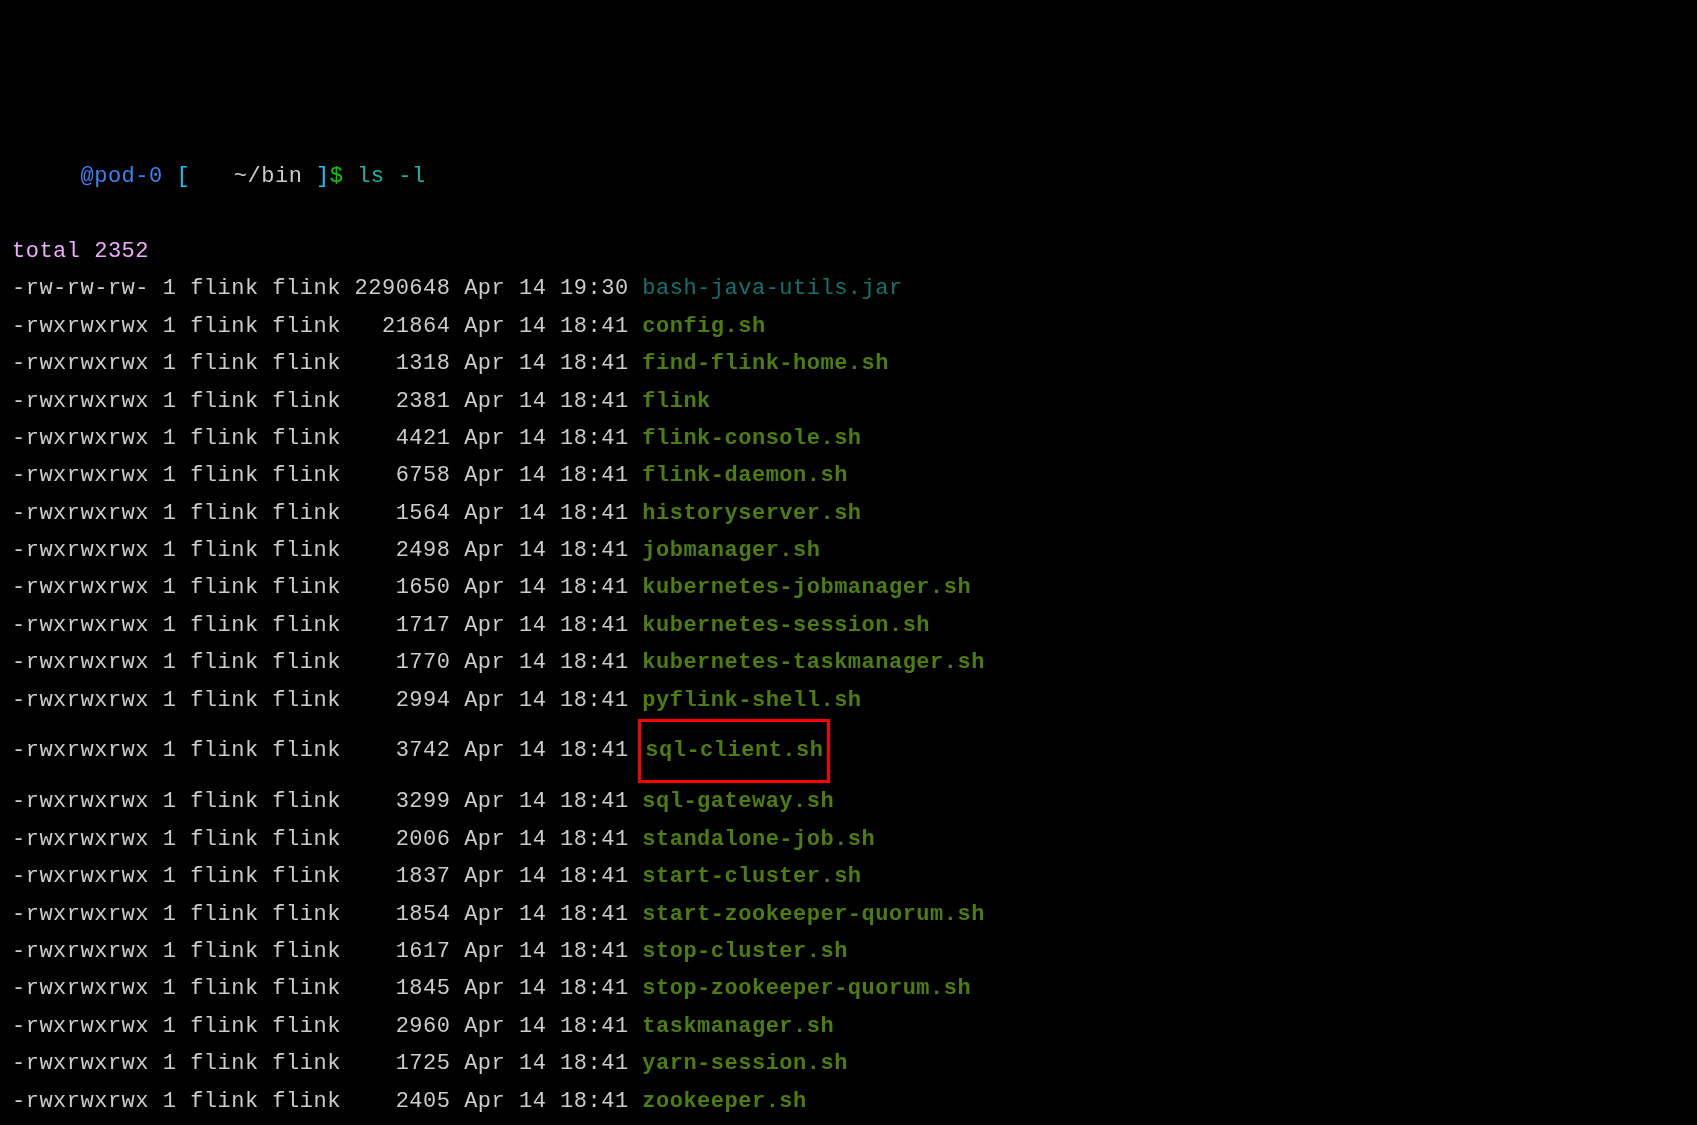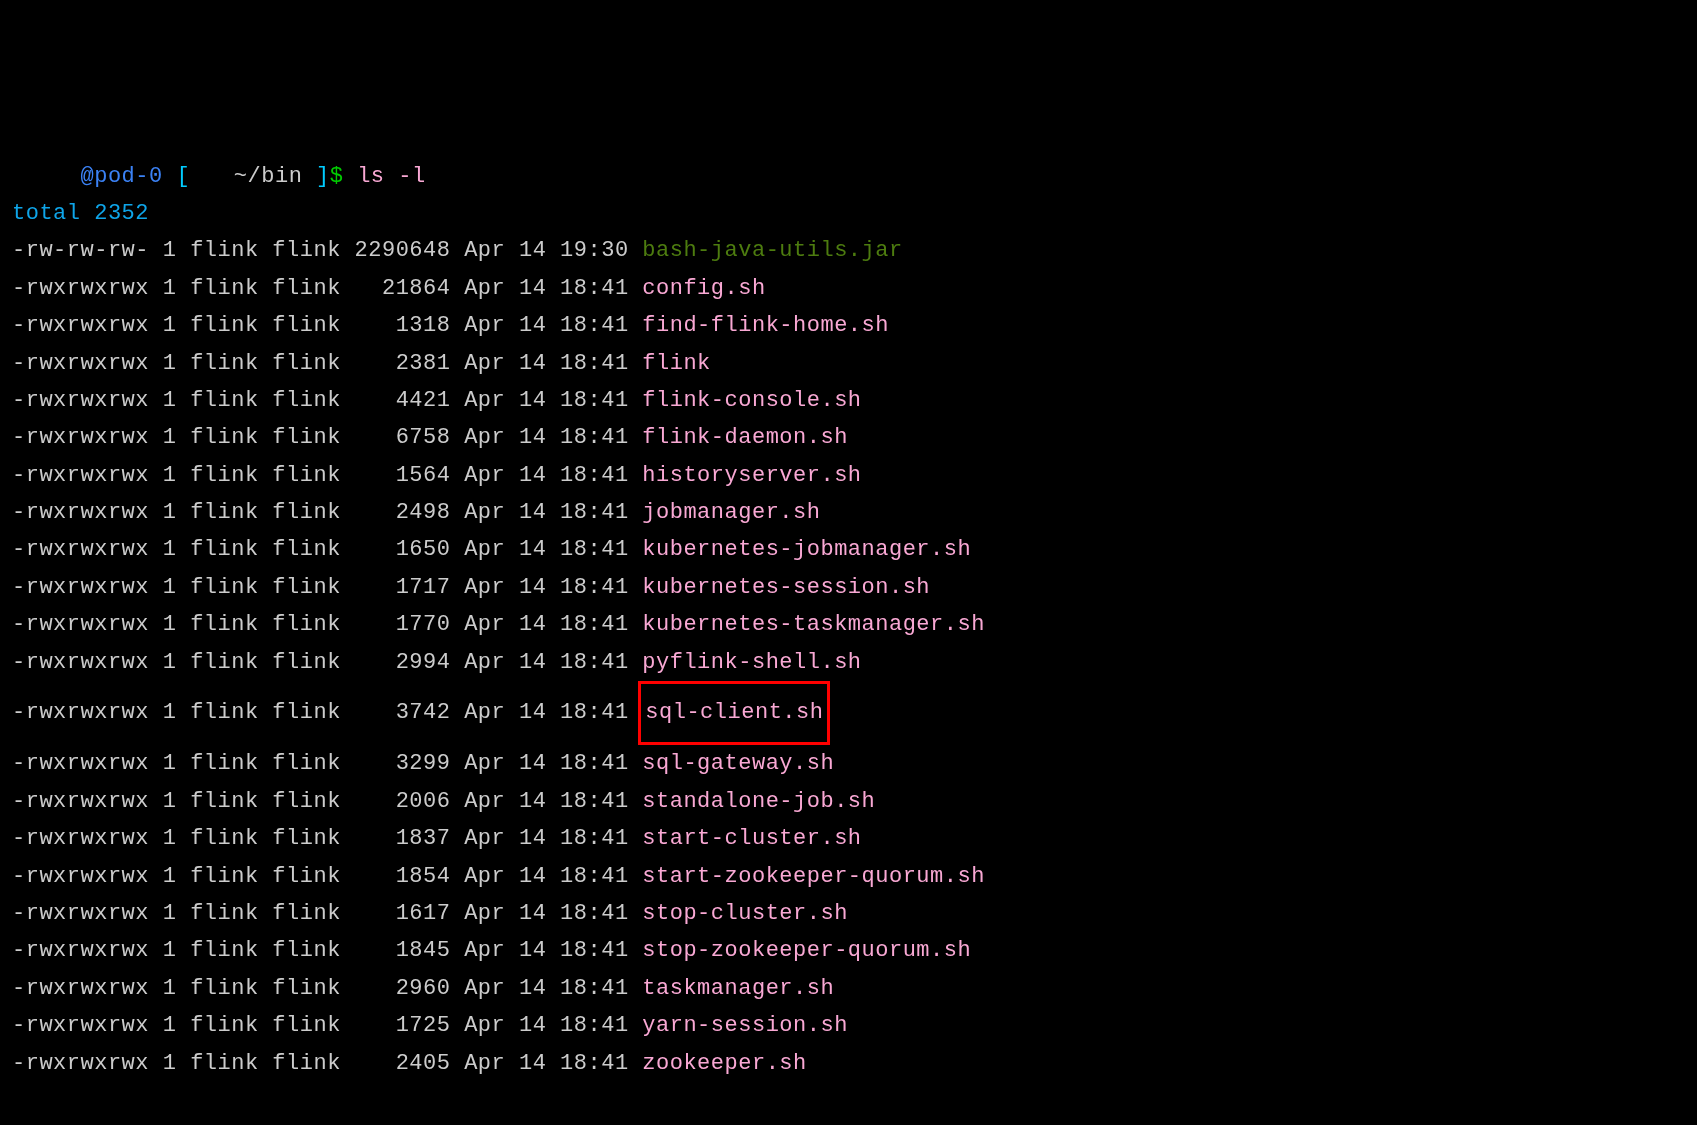"ls -l" .command { color: #f9a8d4 -> #14b8a6 }
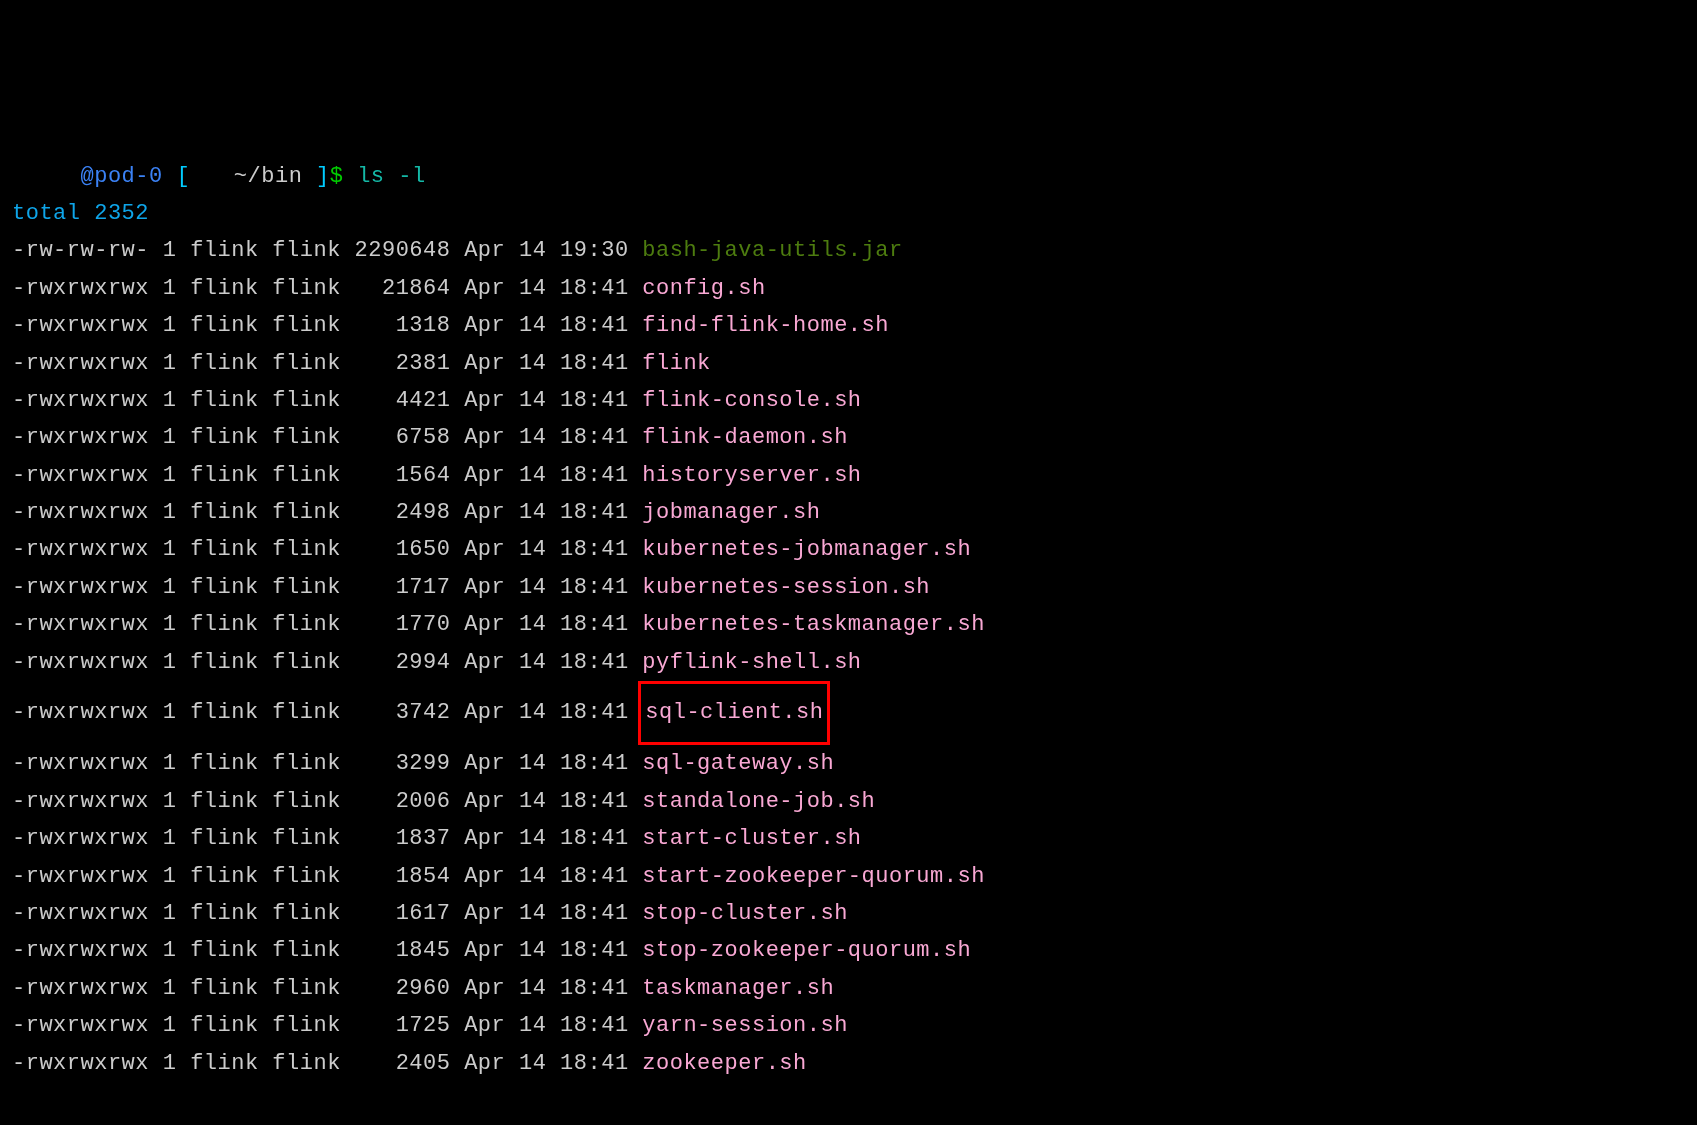"total 2352" .total-line { color: #0ea5e9 -> #f0abfc; margin-top: none -> 38px }
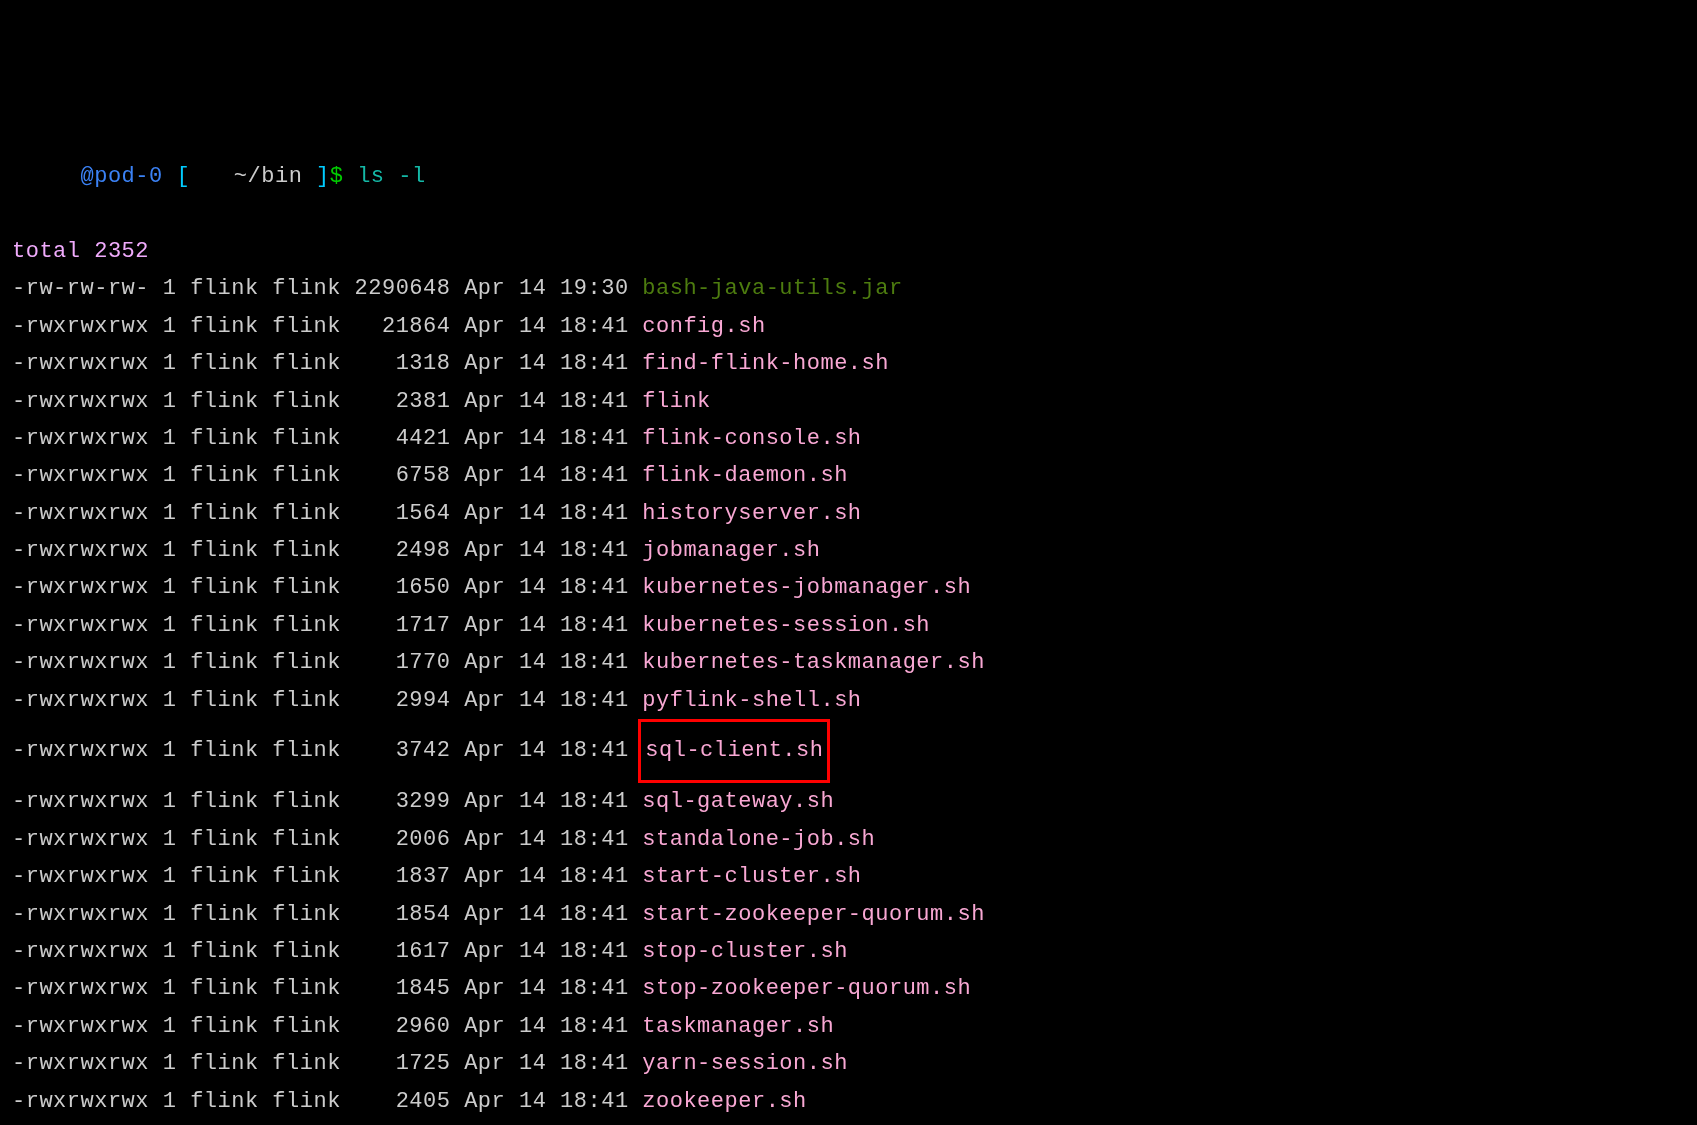"bash-java-utils.jar" .file-name-red { color: #4d7c0f -> #0f766e }
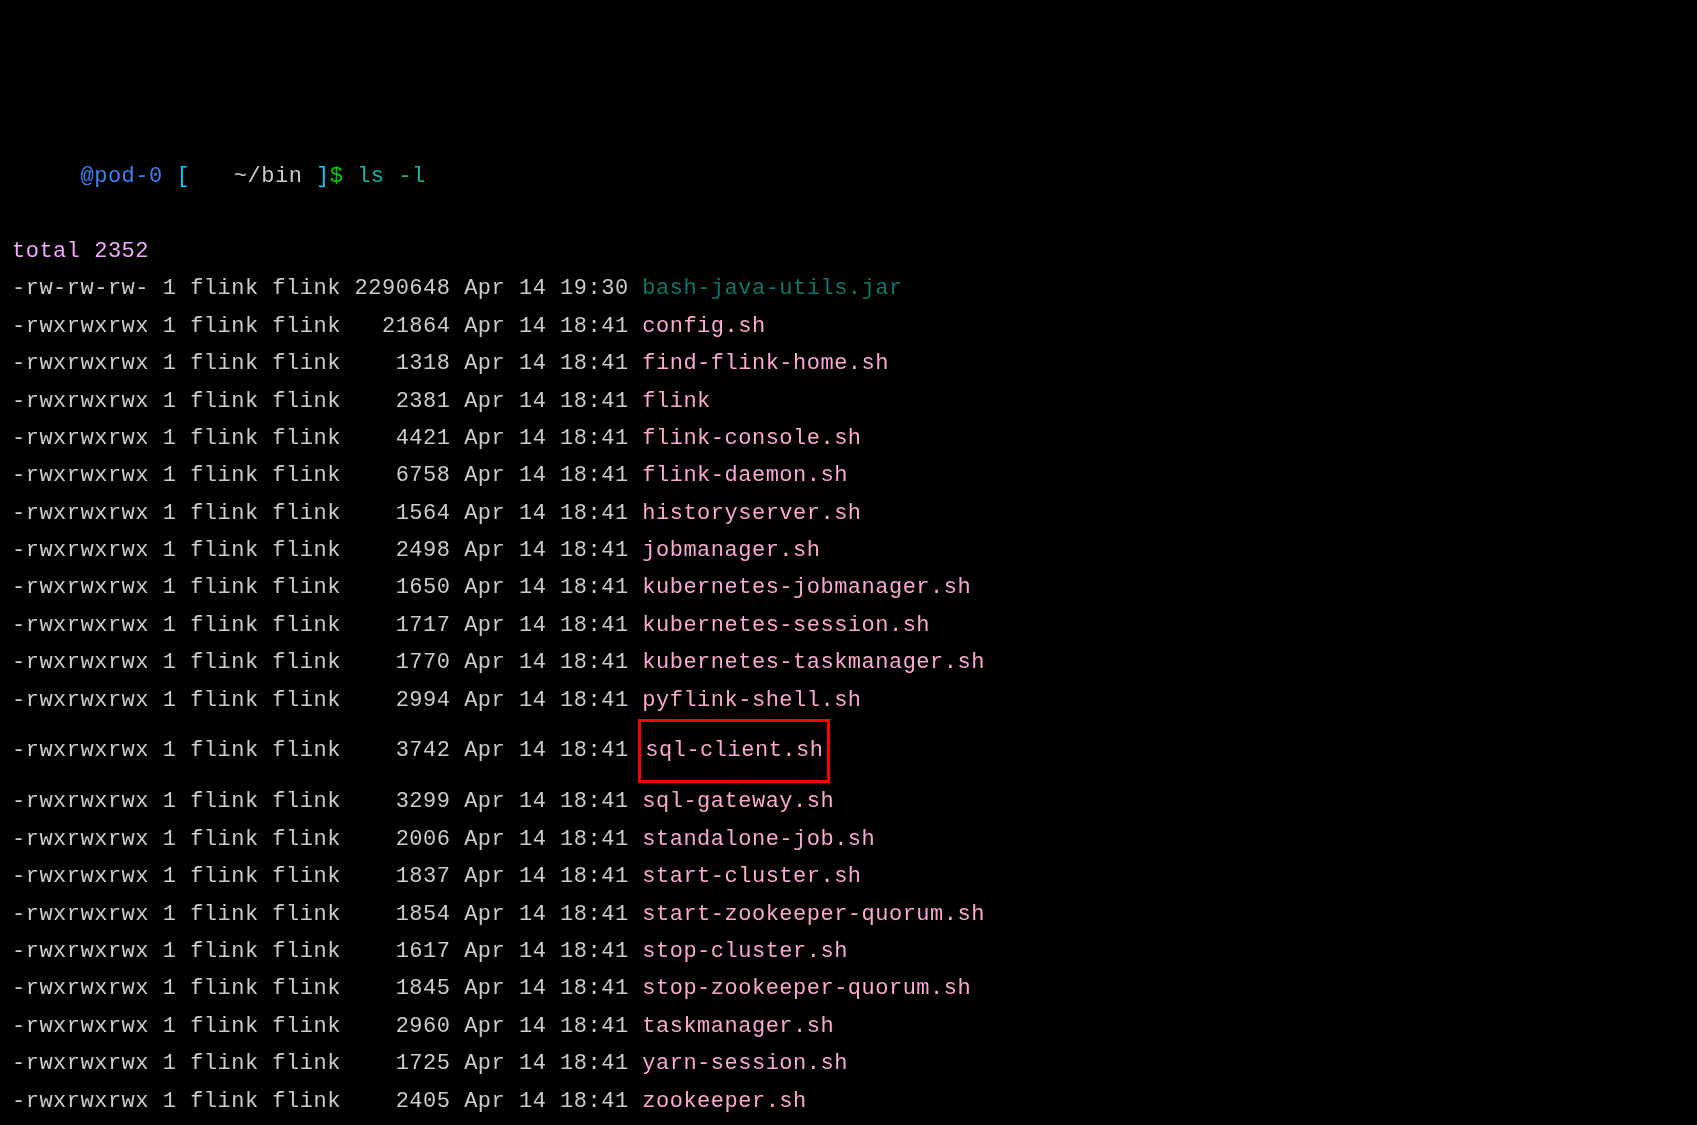"config.sh" .file-name { color: #f9a8d4 -> #4d7c0f; font-weight: none -> bold }
